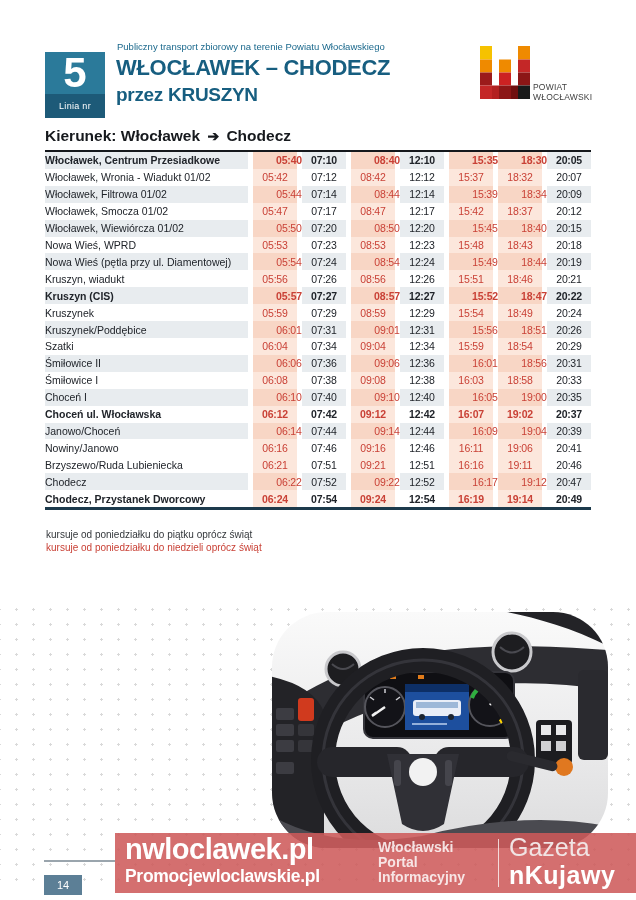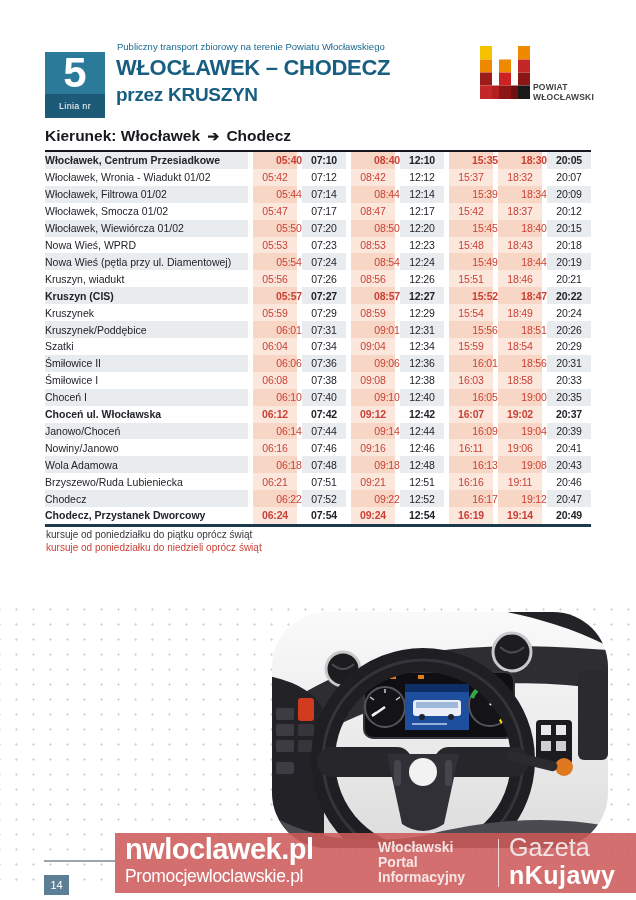"POWIAT" .powiat-text { font-weight: 700 -> 400 }
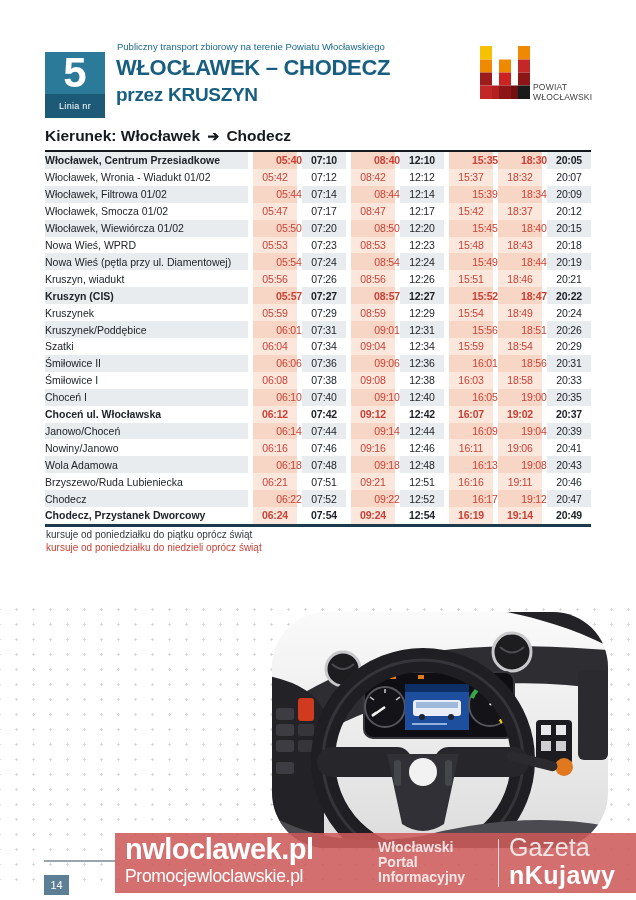"Wola Adamowa" div.trow { html: <div> <div>Wola Adamowa</div> <div>06:18</div> <div>07:48</div> <div>09:18</div> <div>12:48</div> <div>16:13</div> <div>19:08</div> <div>20:43</div> </div> -> none }
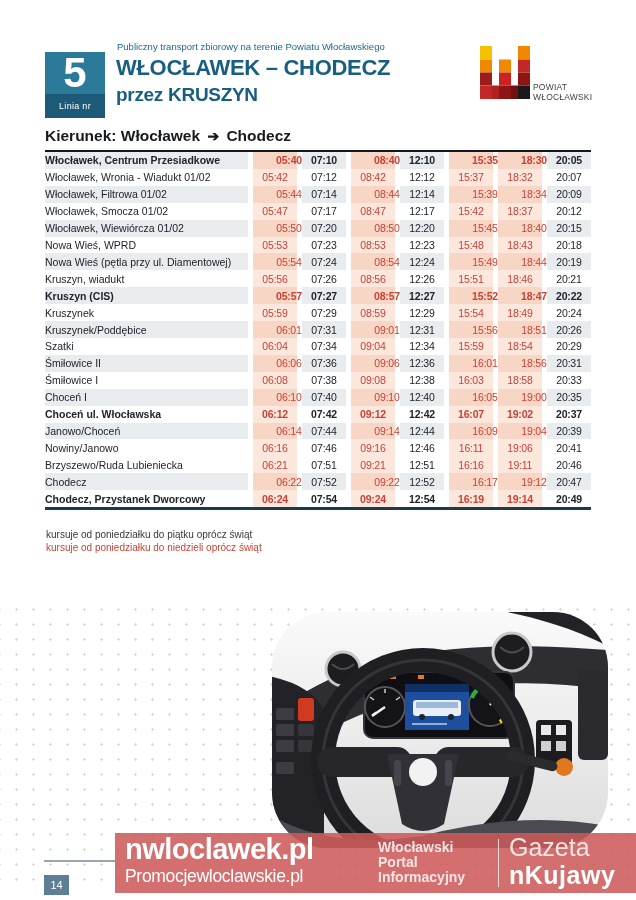"14" .page-box { width: 25px -> 38px }
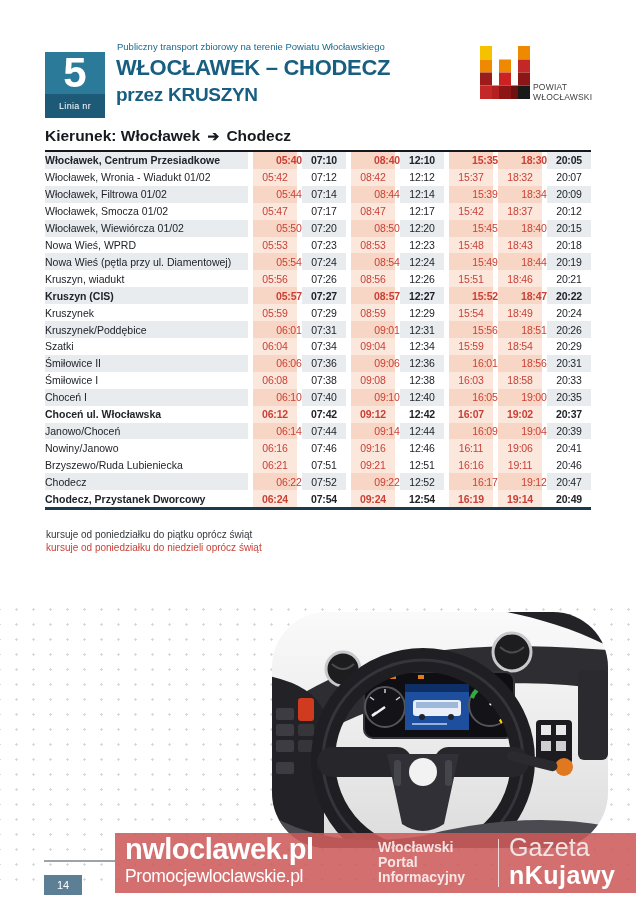"Promocjewloclawskie.pl" .banner .site-secondary { font-weight: 400 -> 700 }
